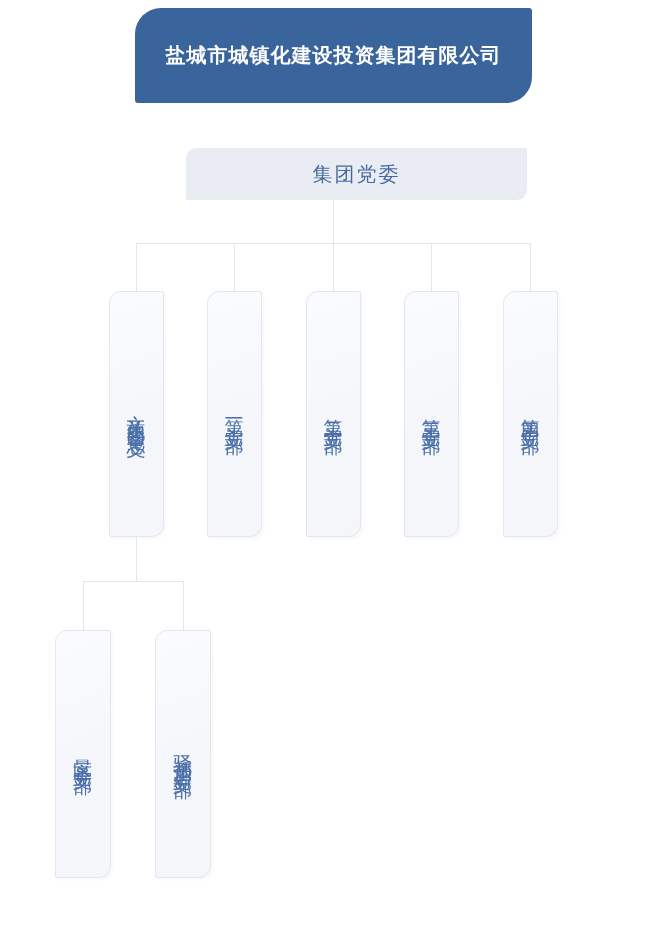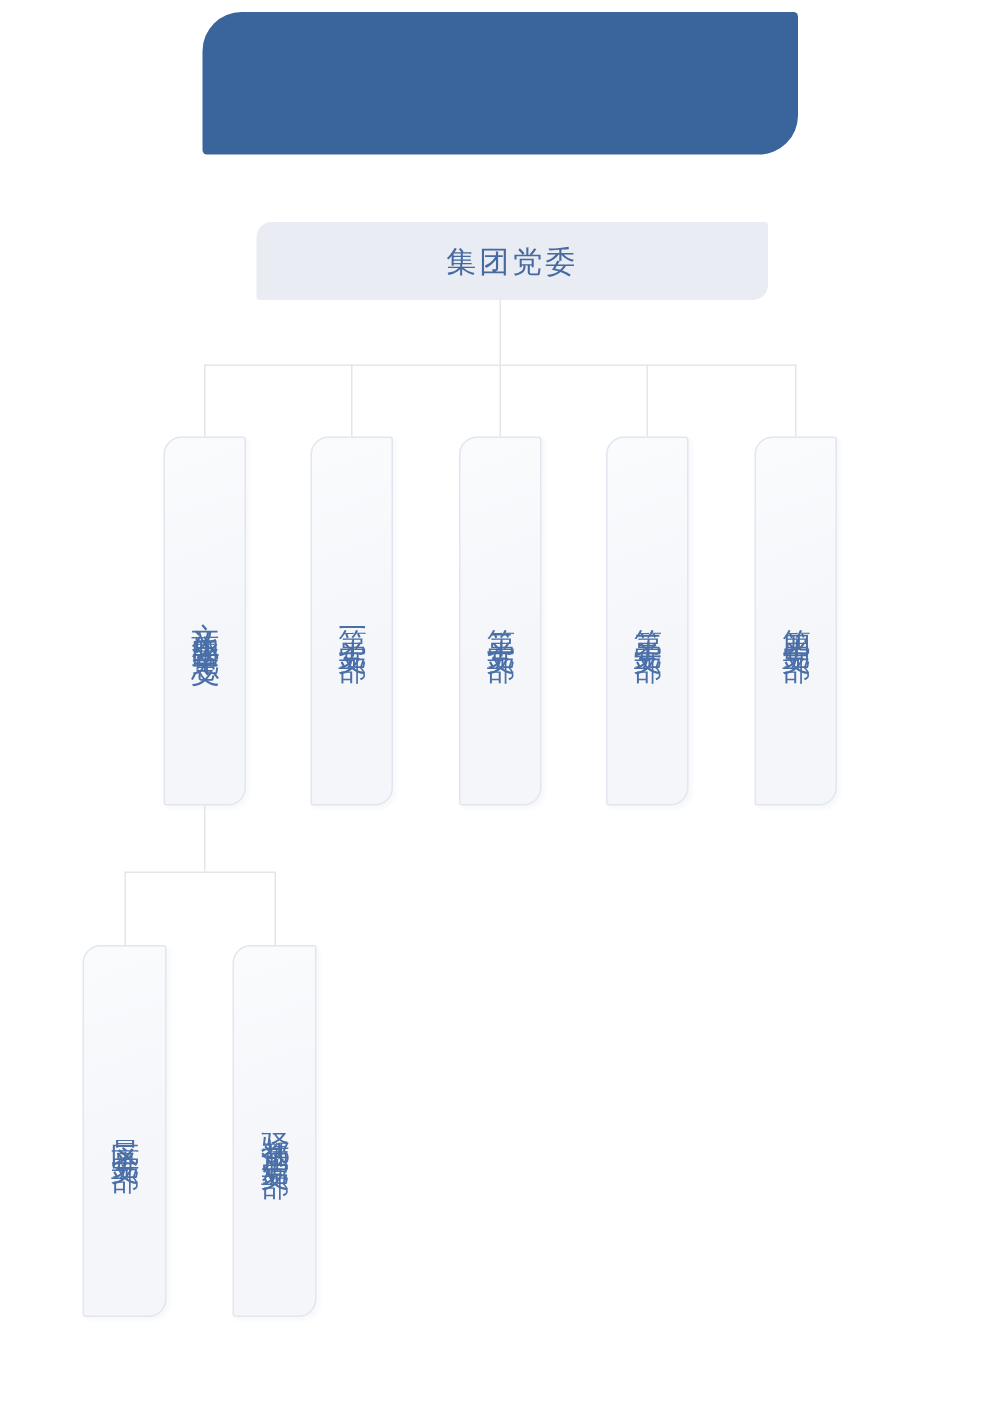"盐城市城镇化建设投资集团有限公司" div.title-line { html: none -> <div>盐城市城镇化建设投资集团有限公司</div> }
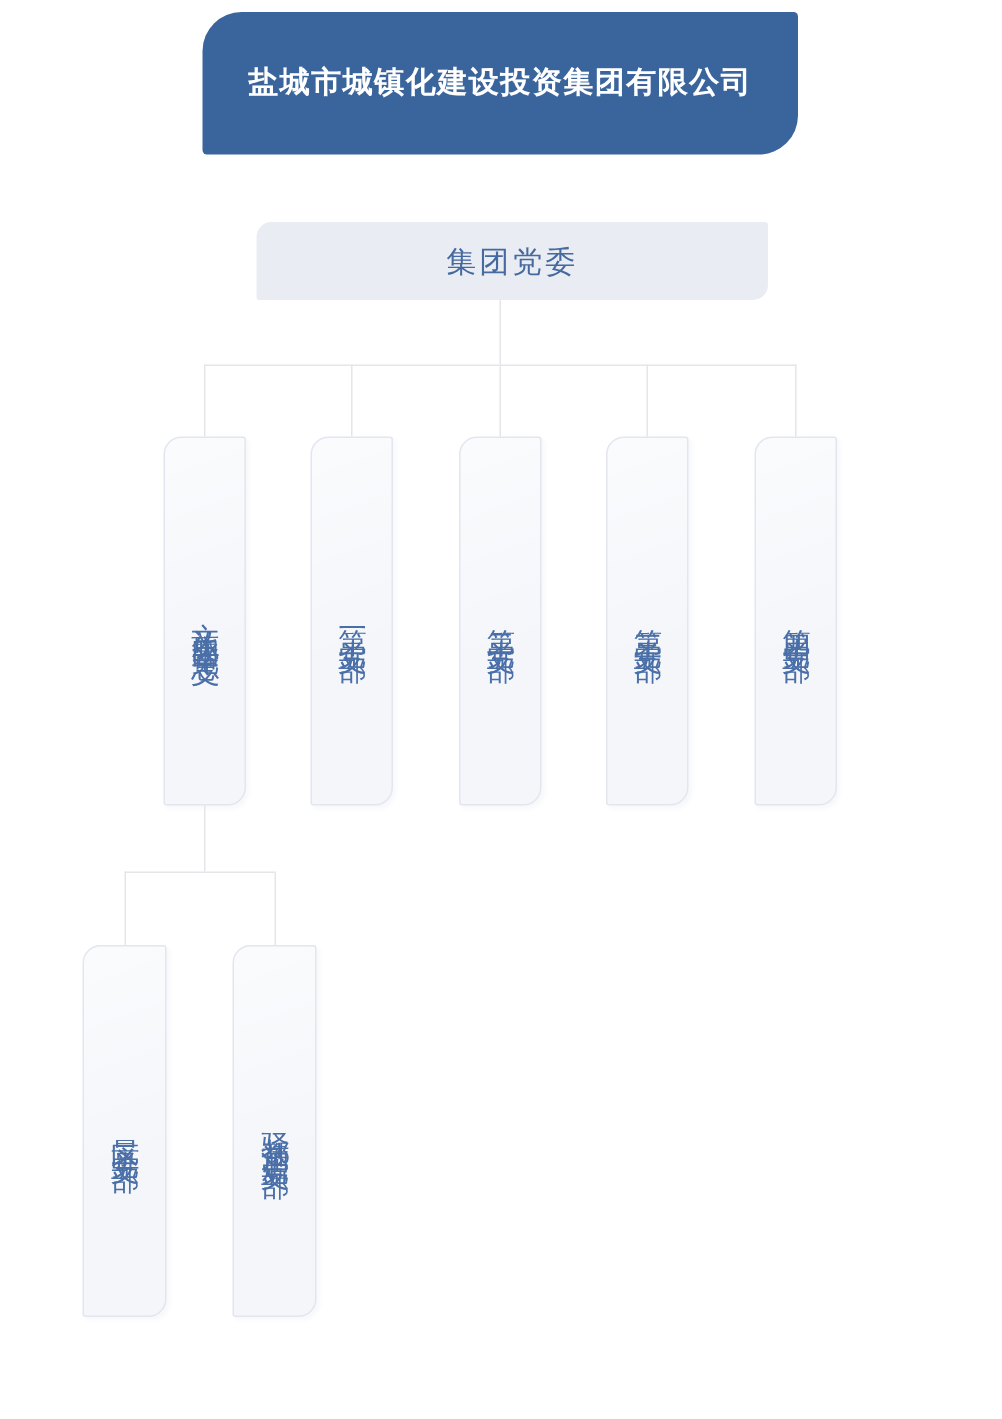"集团党委" .root-node { left: 171px -> 186px }
